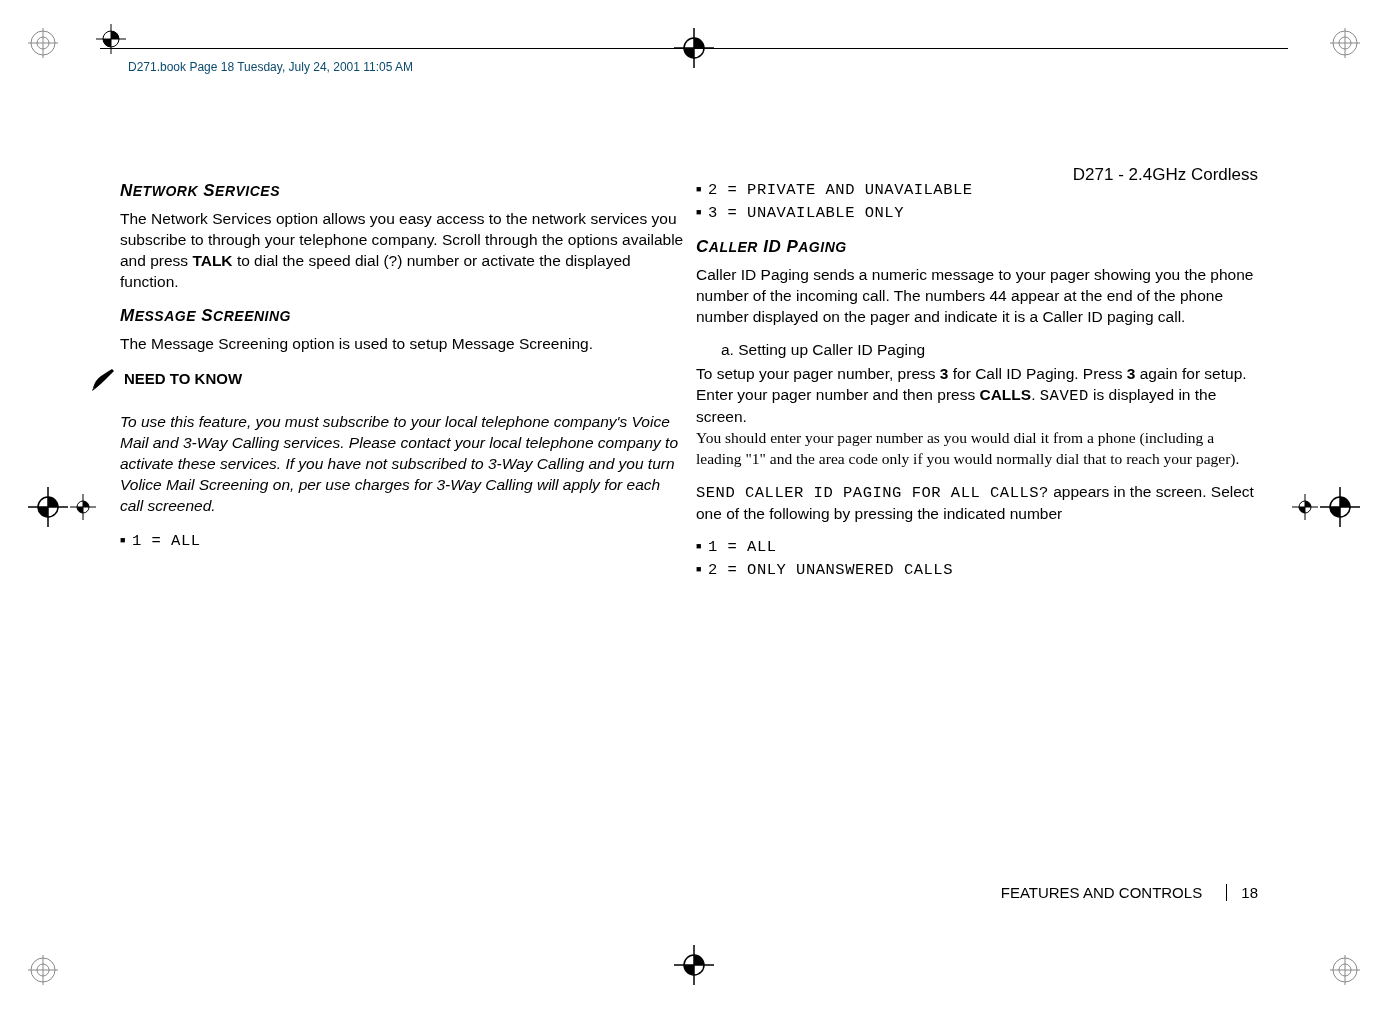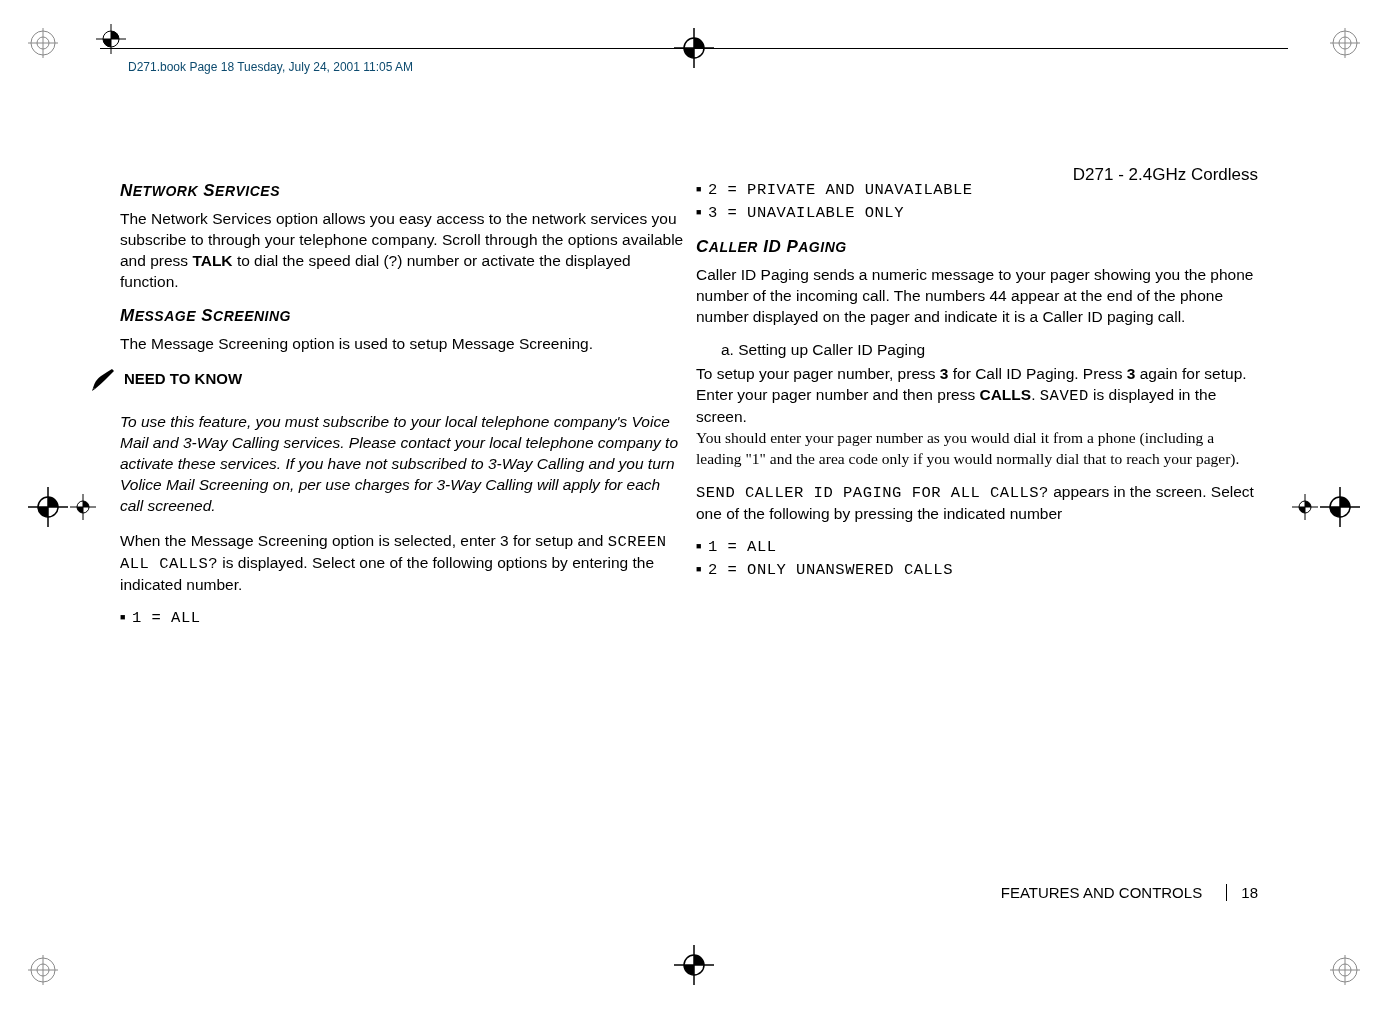"When the Message Screening option" div.body-text { html: <div><span>When the Message Screening option is selected, enter 3 for setup and </span><span>SCREEN ALL CALLS?</span><span> is displayed. Select one of the following options by entering the indicated number.</span></div> -> none }
